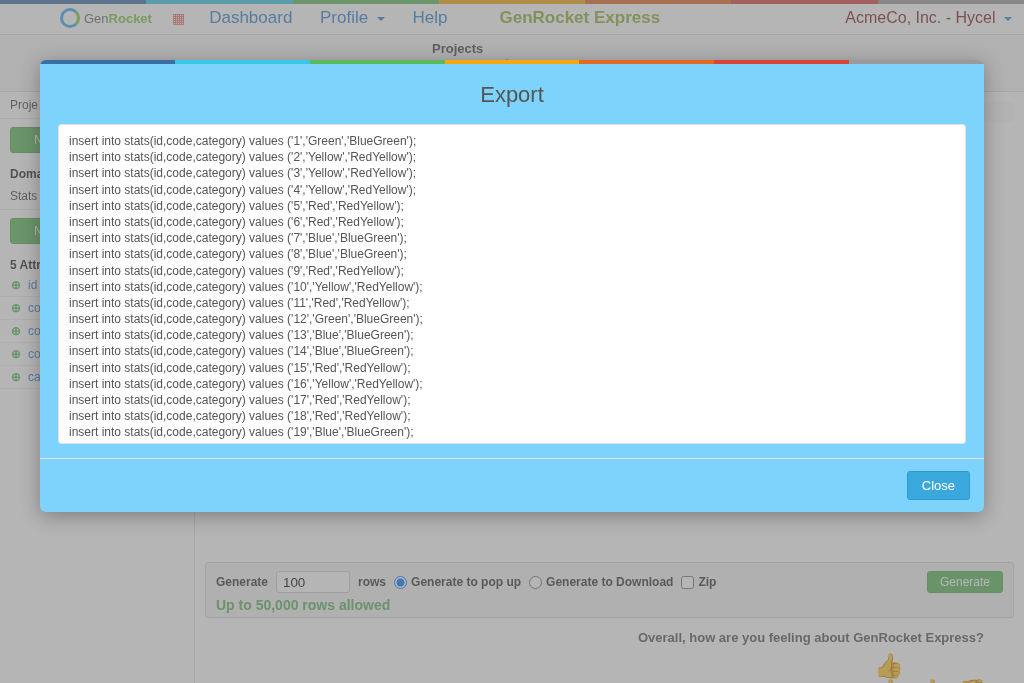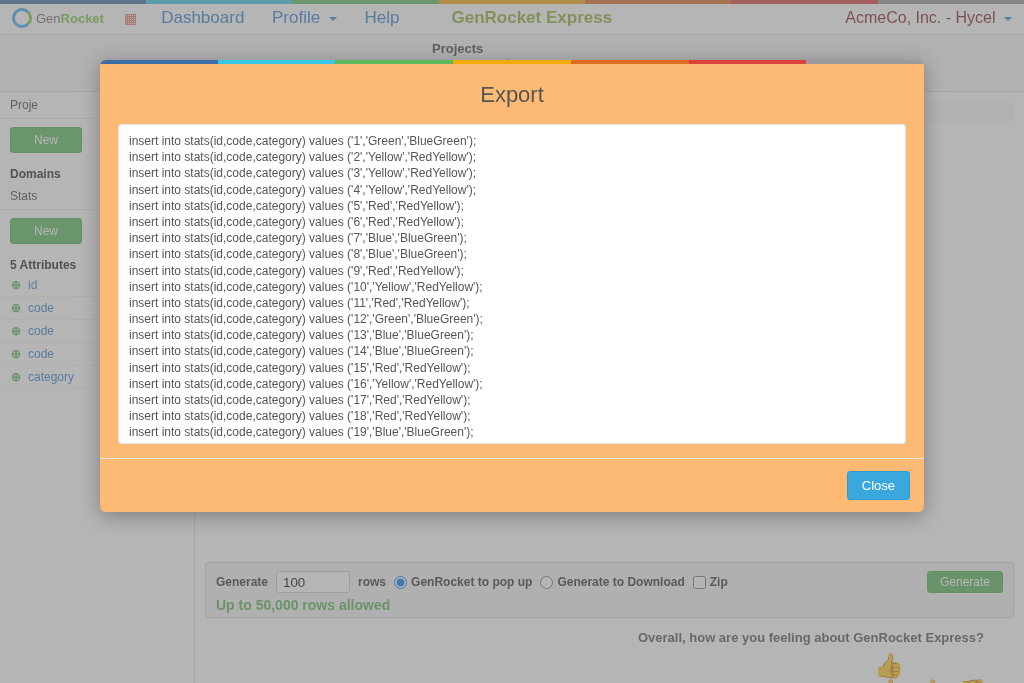"Gen" .logo { margin-left: none -> 48px }
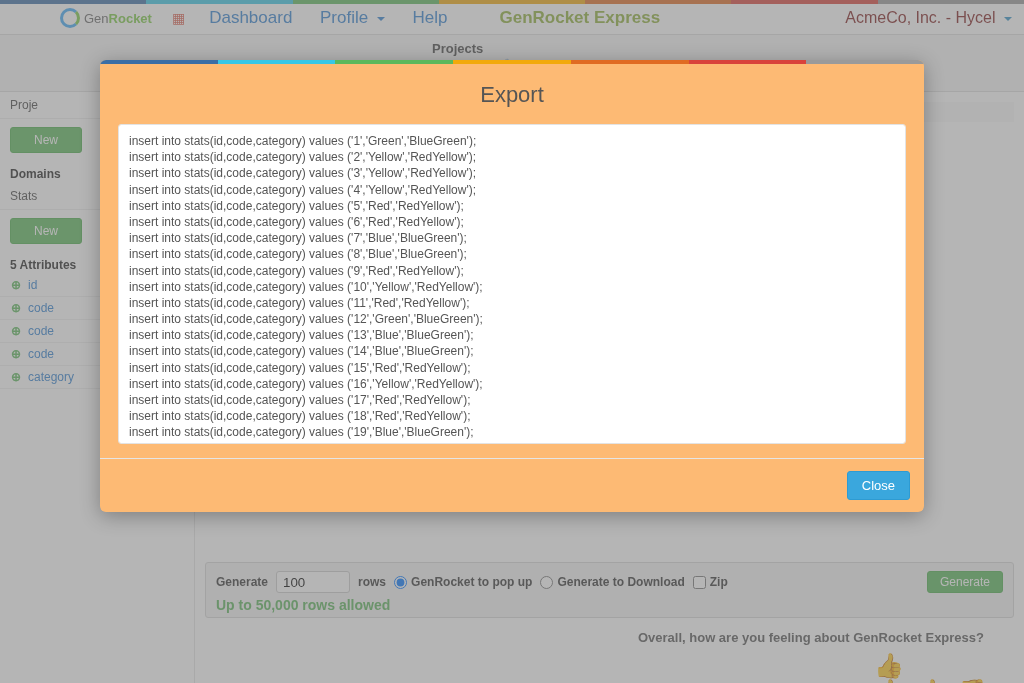"Export" .modal { background: #fdba74 -> #7dd3fc; width: 824px -> 944px }
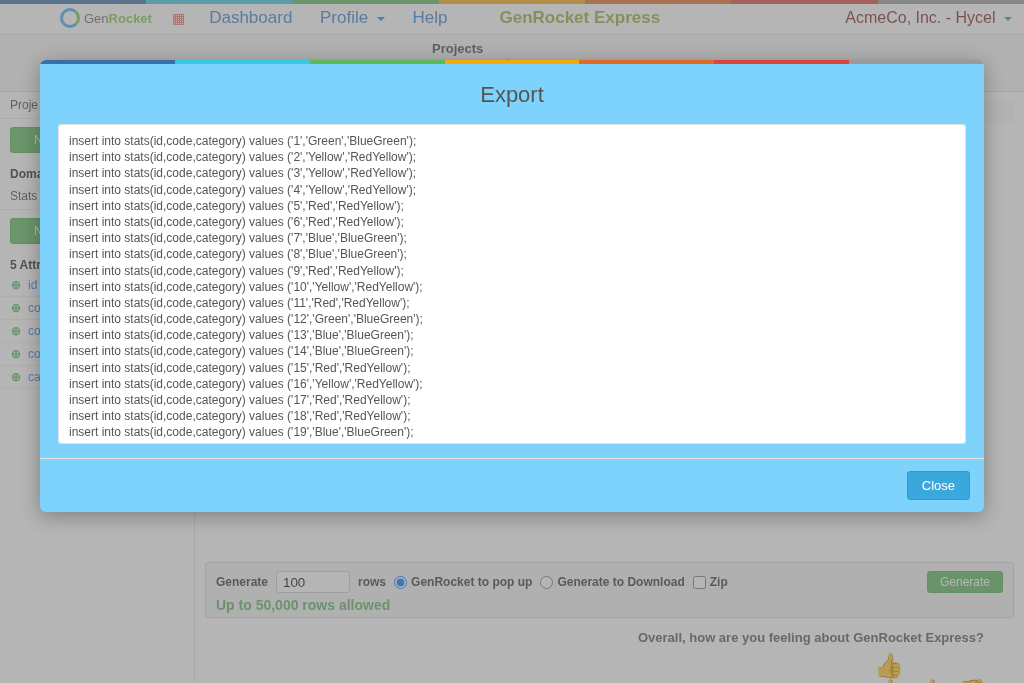"GenRocket to pop up" span { text: GenRocket -> Generate }
